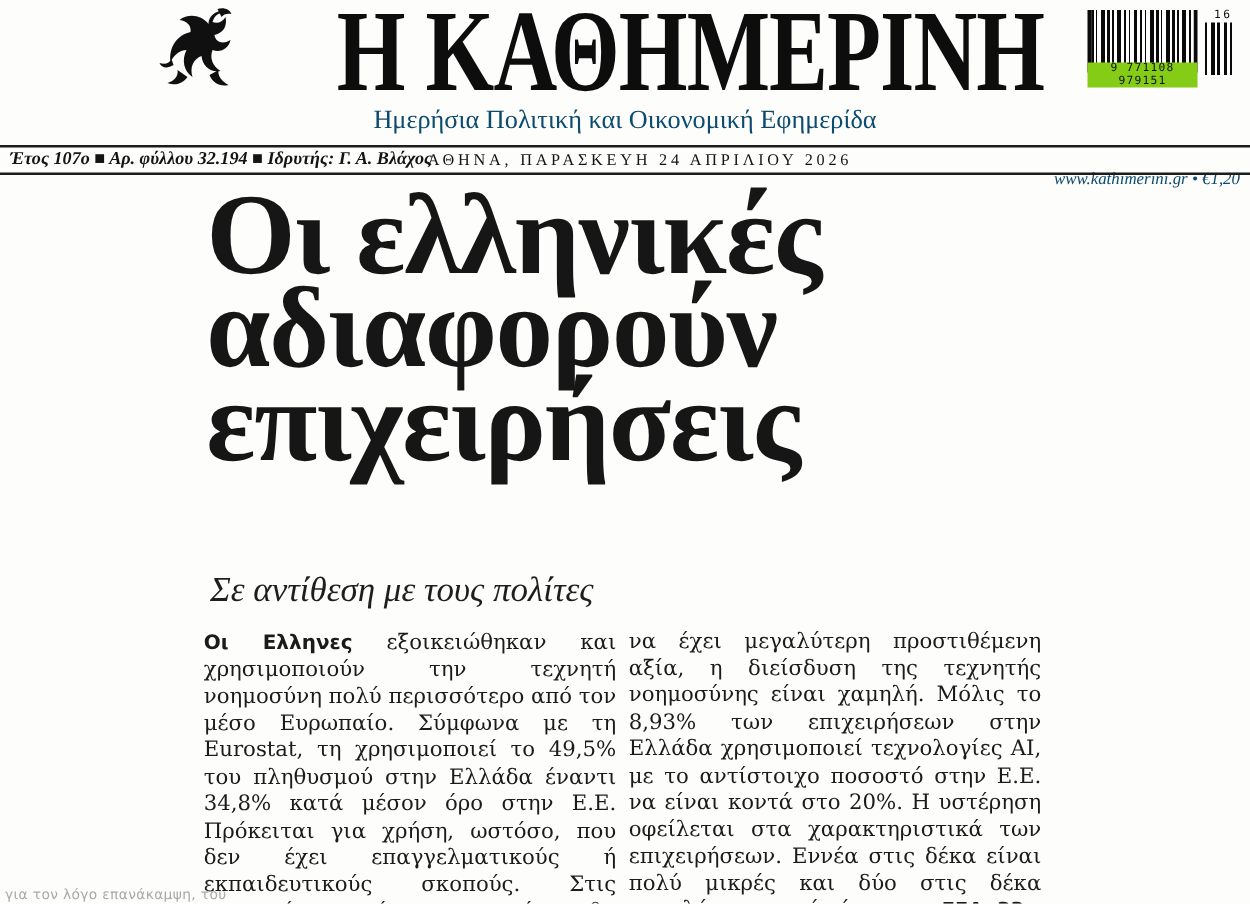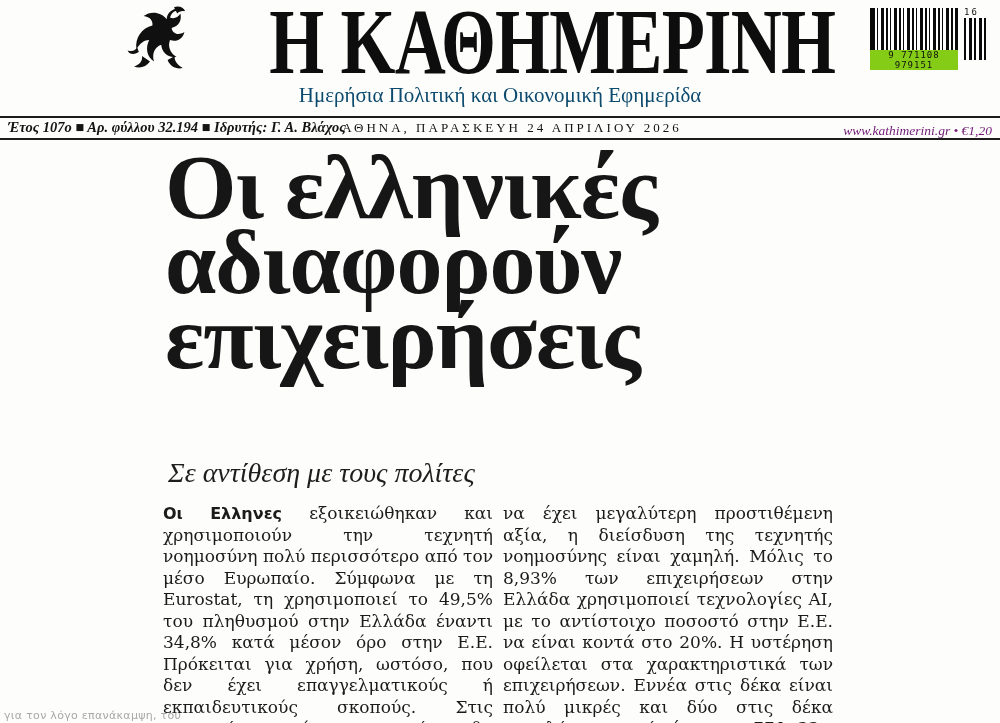"16" .bc-addon-num { text-align: none -> right }
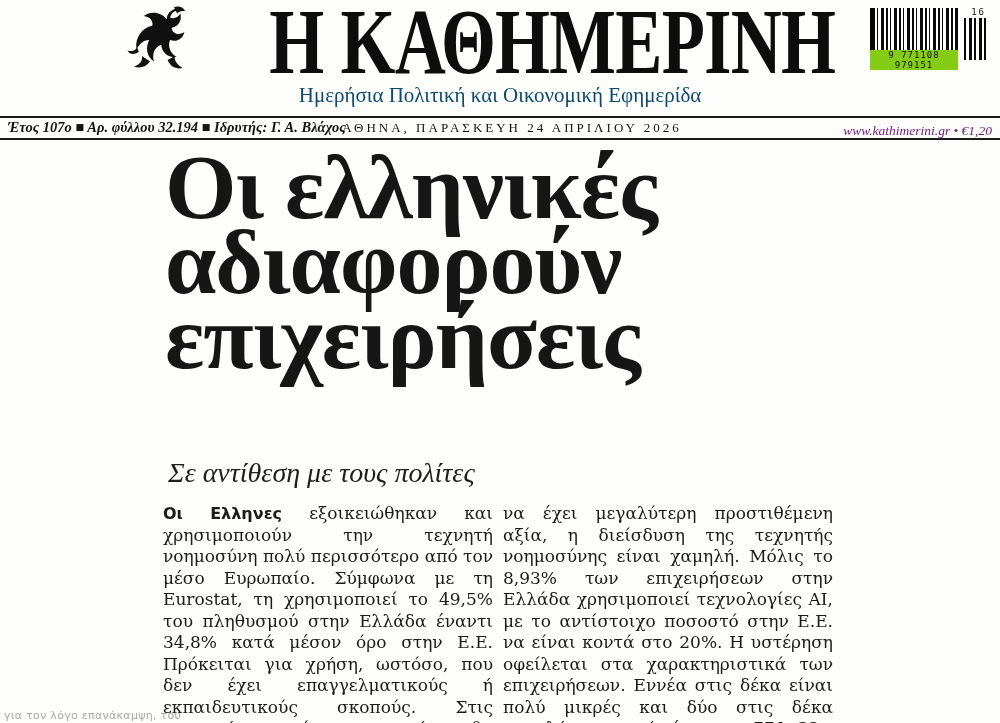"www.kathimerini.gr • €1,20" .info-right { color: #701a75 -> #0c4a6e; top: 4px -> 16px }
